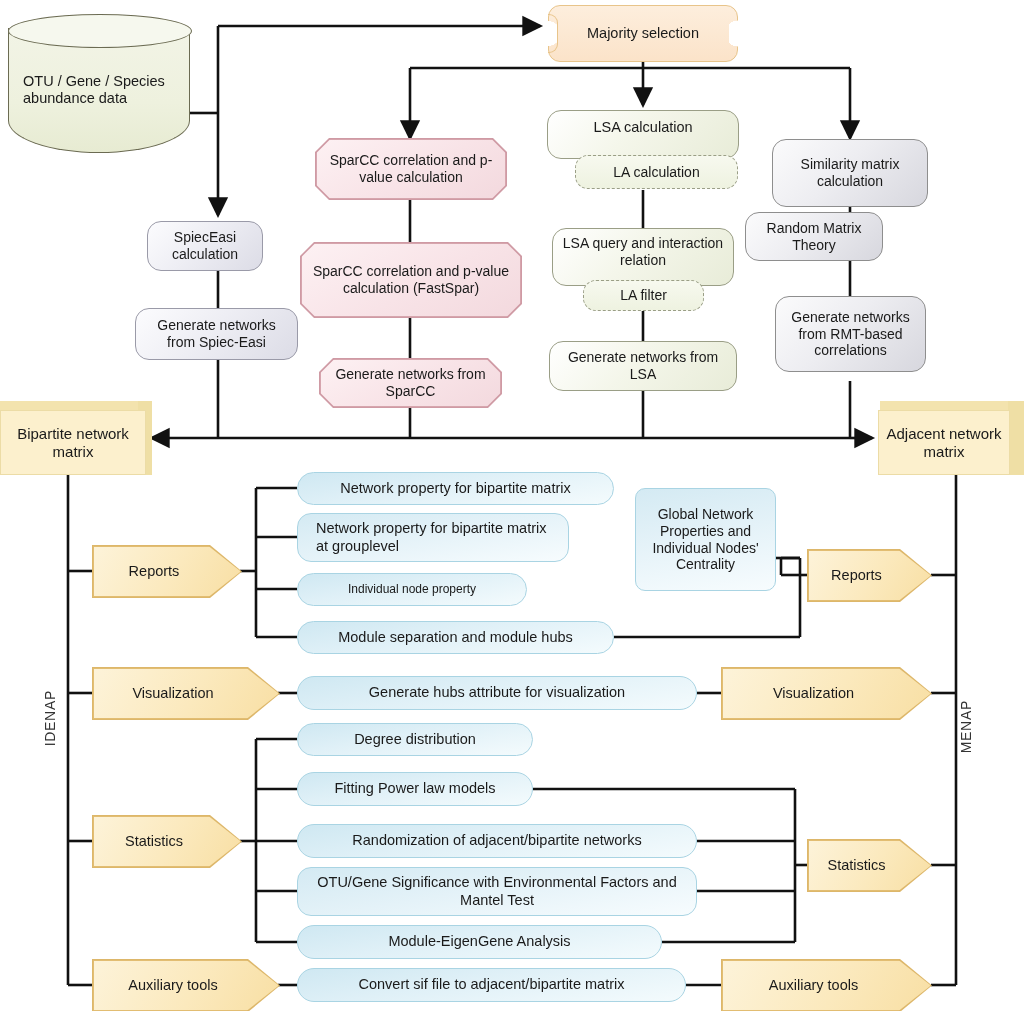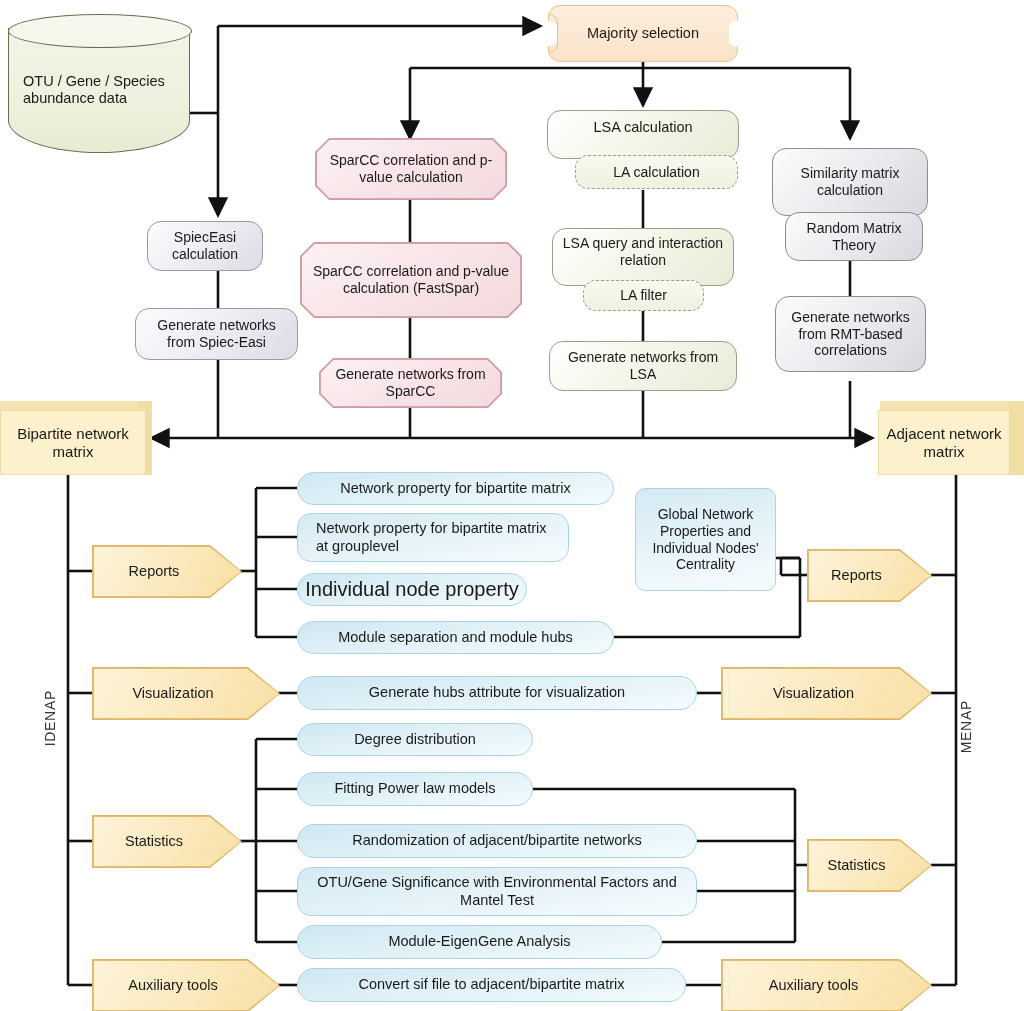"Similarity matrix calculation" div.node { top: 148px -> 139px }
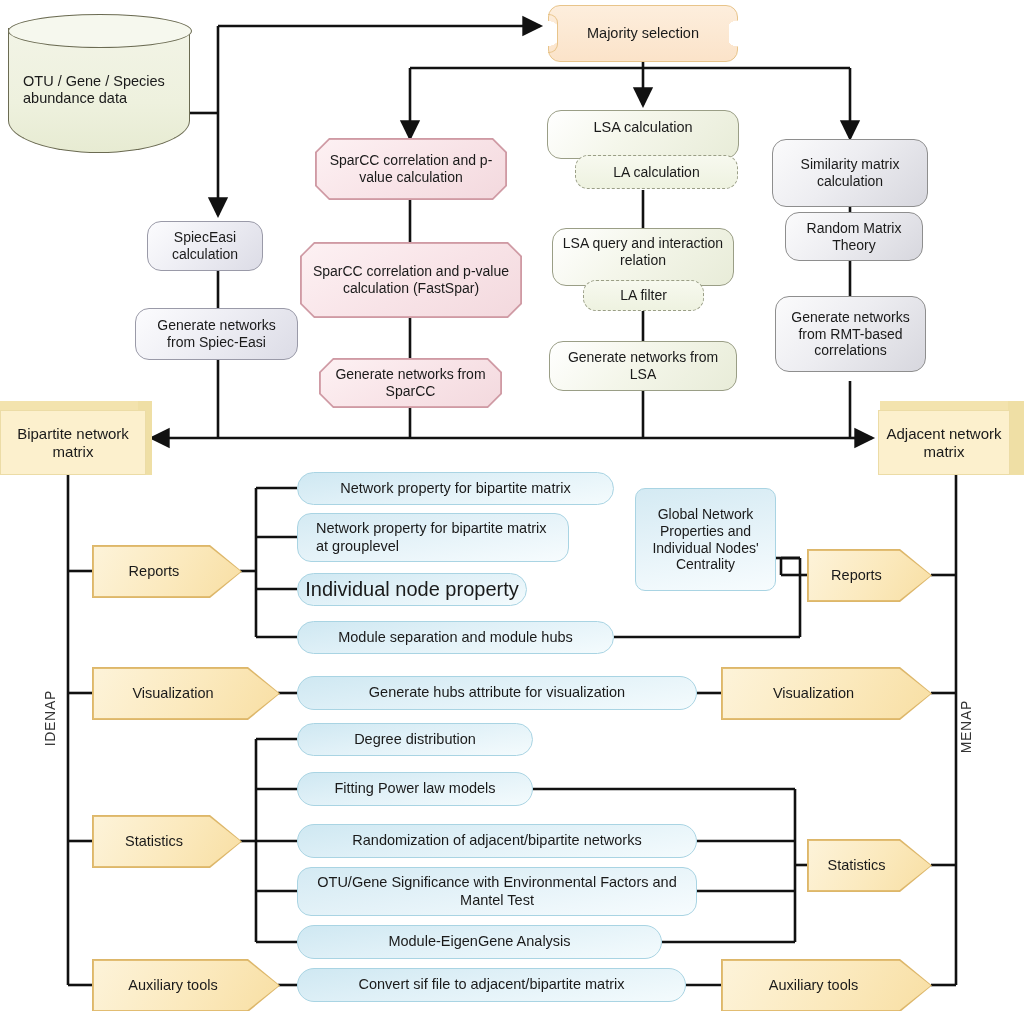"Random Matrix Theory" div.node { left: 785px -> 745px }
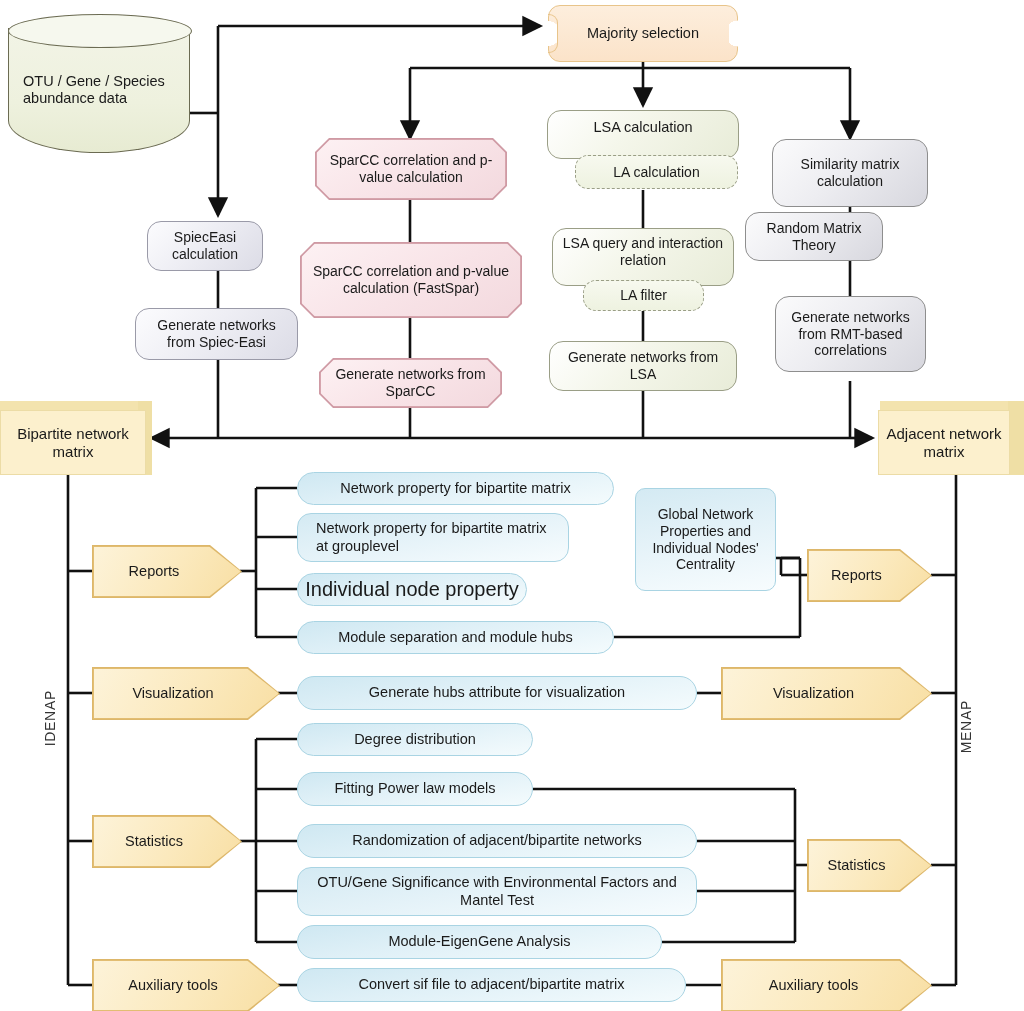"Individual node property" div.node { font-size: 20px -> 12px }
